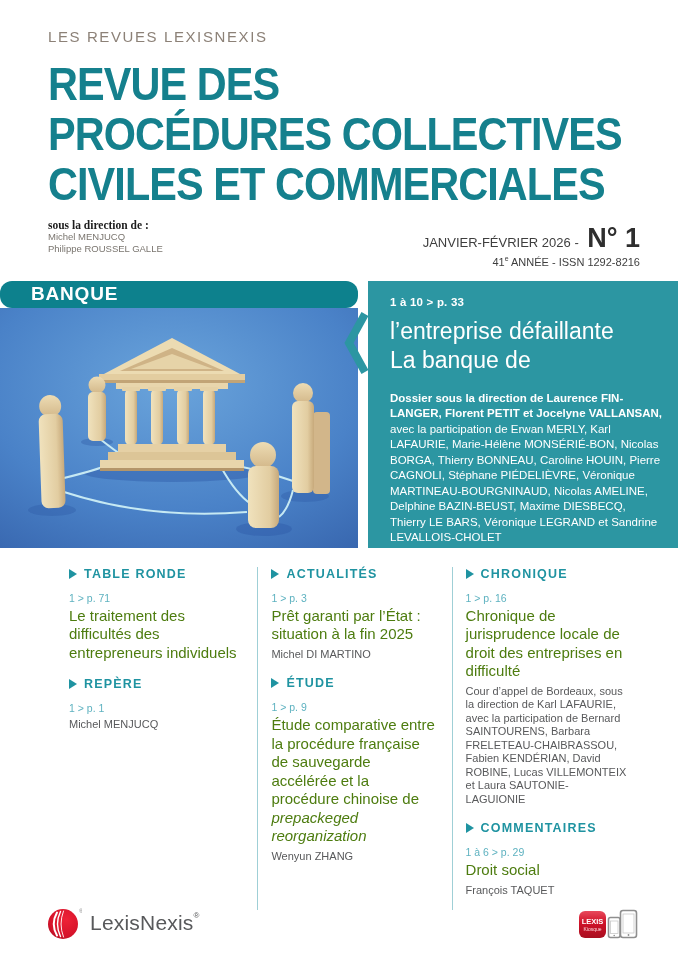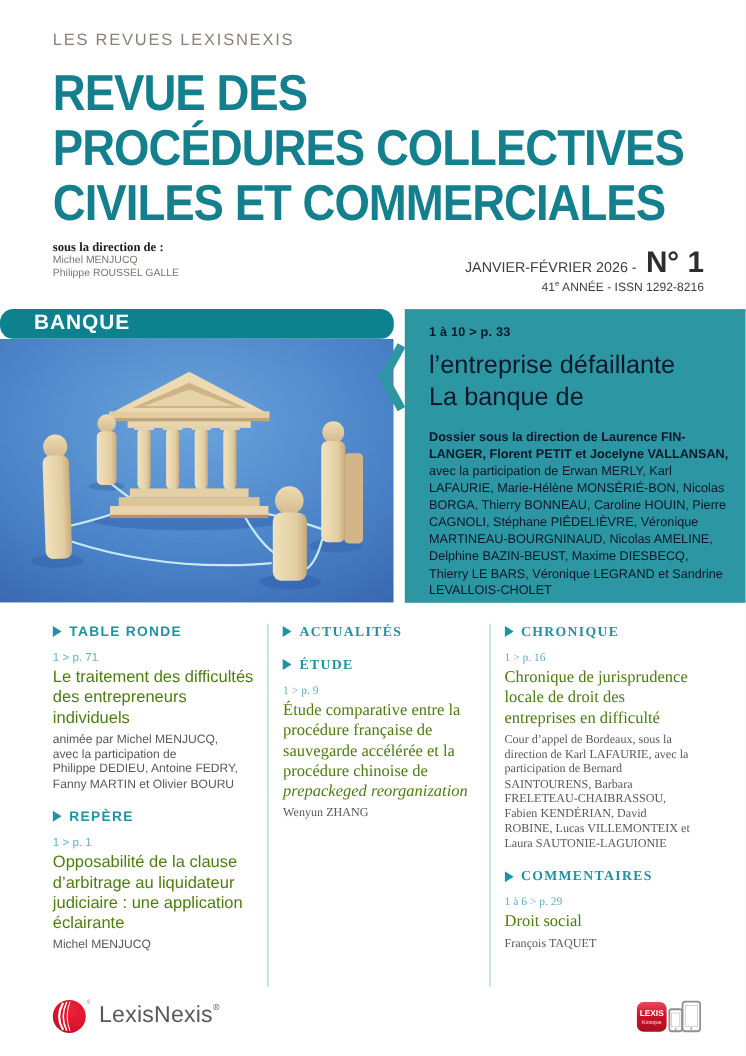"1 à 10 > p." .feature-right { color: #0f172a -> #ffffff }
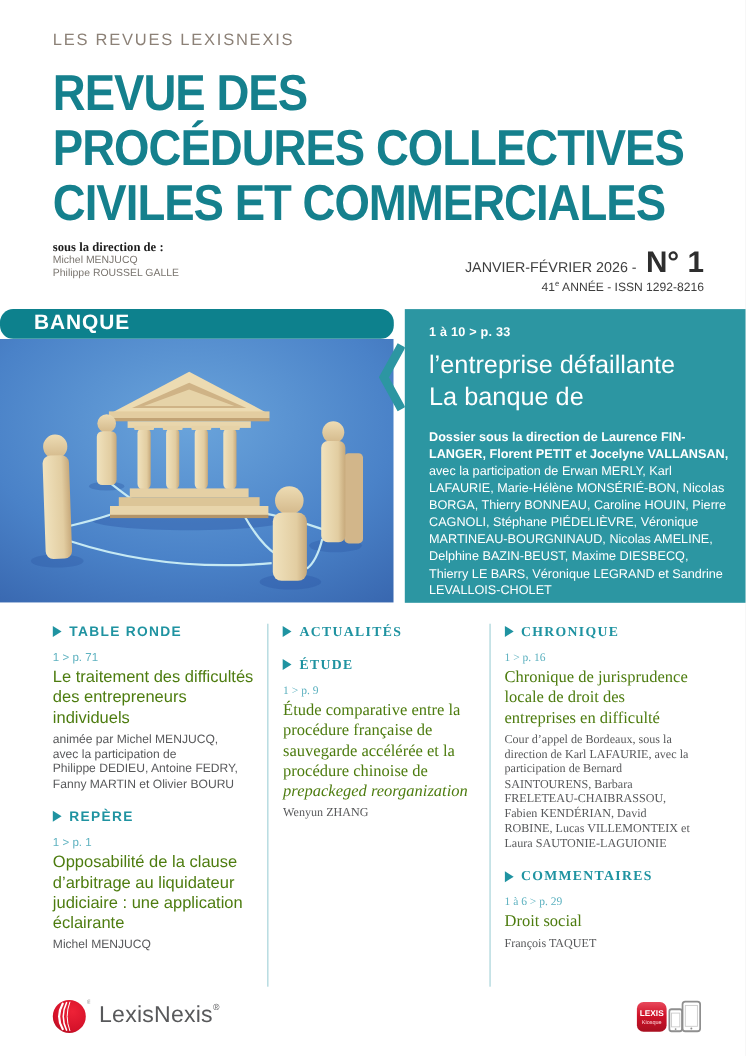"TABLE RONDE" .contents { padding: 19px 38px 0 48px -> 19px 38px 0 69px }
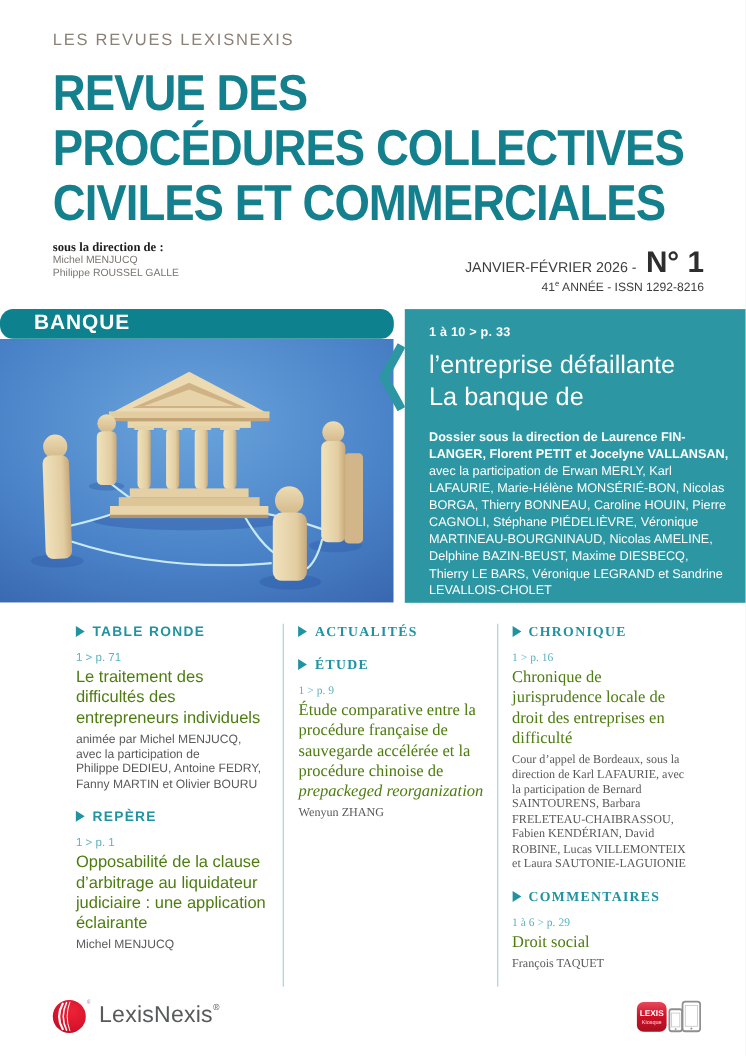"ACTUALITÉS" .col + .col { font-family: Liberation Serif, serif -> none }
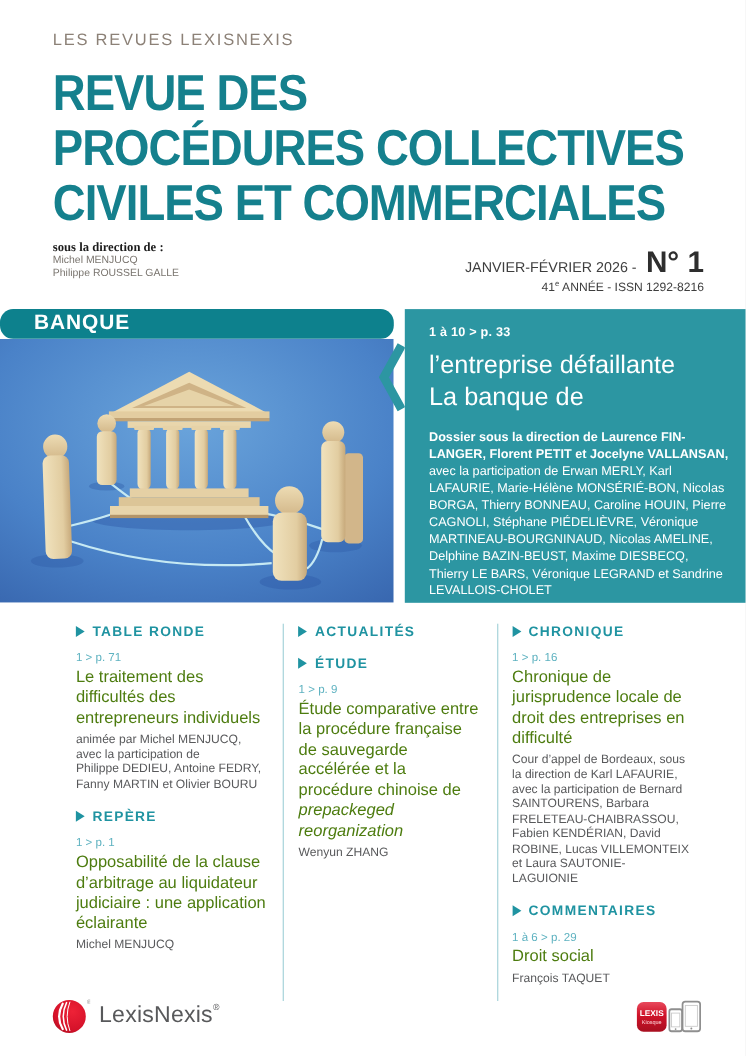"1 > p. 3" div.item { html: none -> <div> <div>1 &gt; p. 3</div> <div>Prêt garanti par l’État : situation à la fin 2025</div> <div>Michel DI MARTINO</div> </div> }
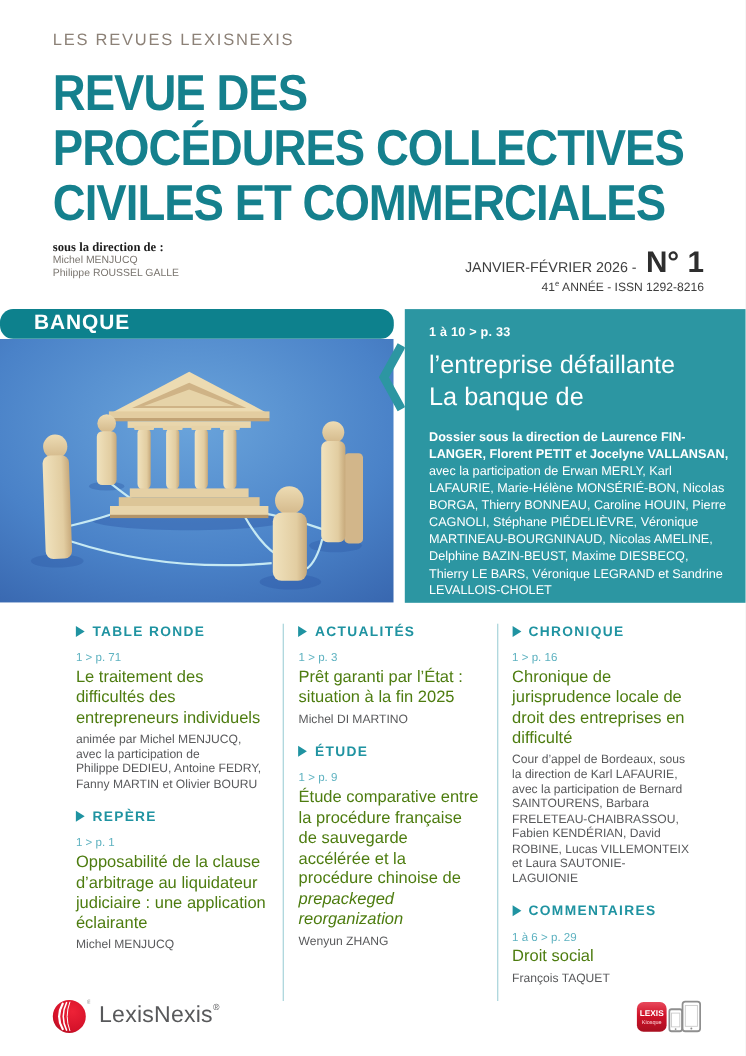"animée par Michel MENJUCQ," div.byline { html: <div>animée par Michel MENJUCQ, avec la participation de Philippe DEDIEU, Antoine FEDRY, Fanny MARTIN et Olivier BOURU</div> -> none }
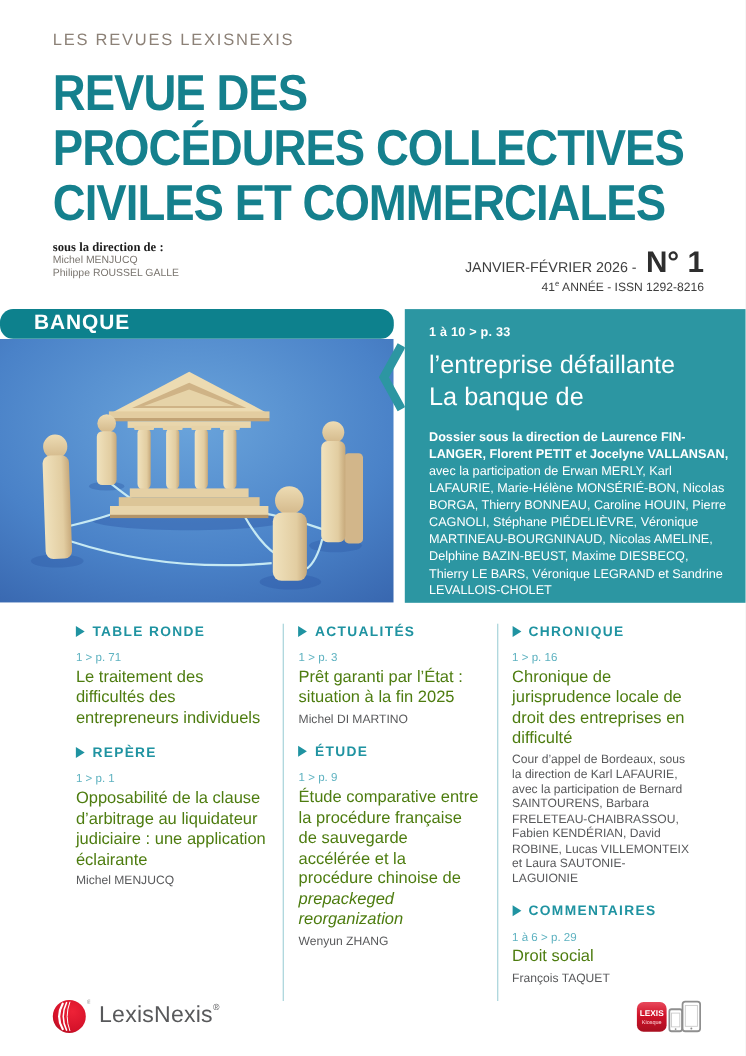"Opposabilité de la clause d’arbitrage" div.ititle { html: <div>Opposabilité de la clause d’arbitrage au liquidateur judiciaire : une application éclairante</div> -> none }
